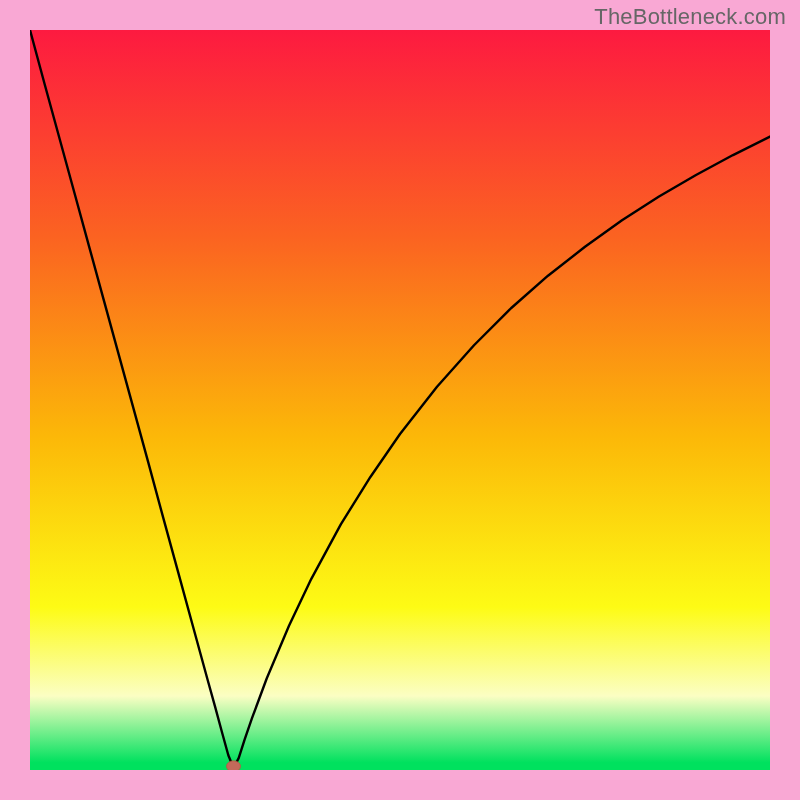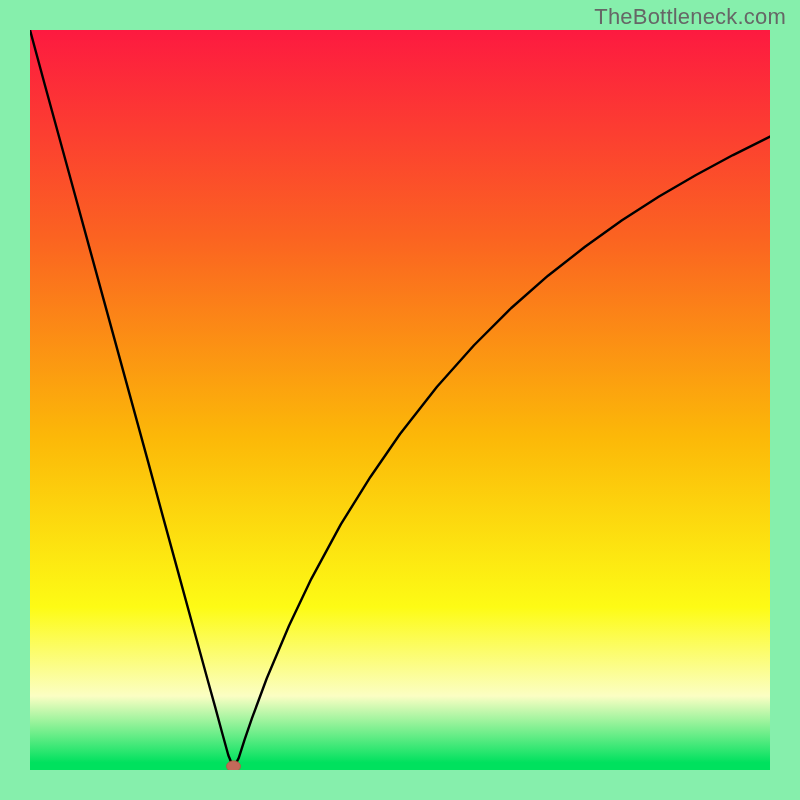"TheBottleneck.com" .frame { background: #86efac -> #f9a8d4 }
